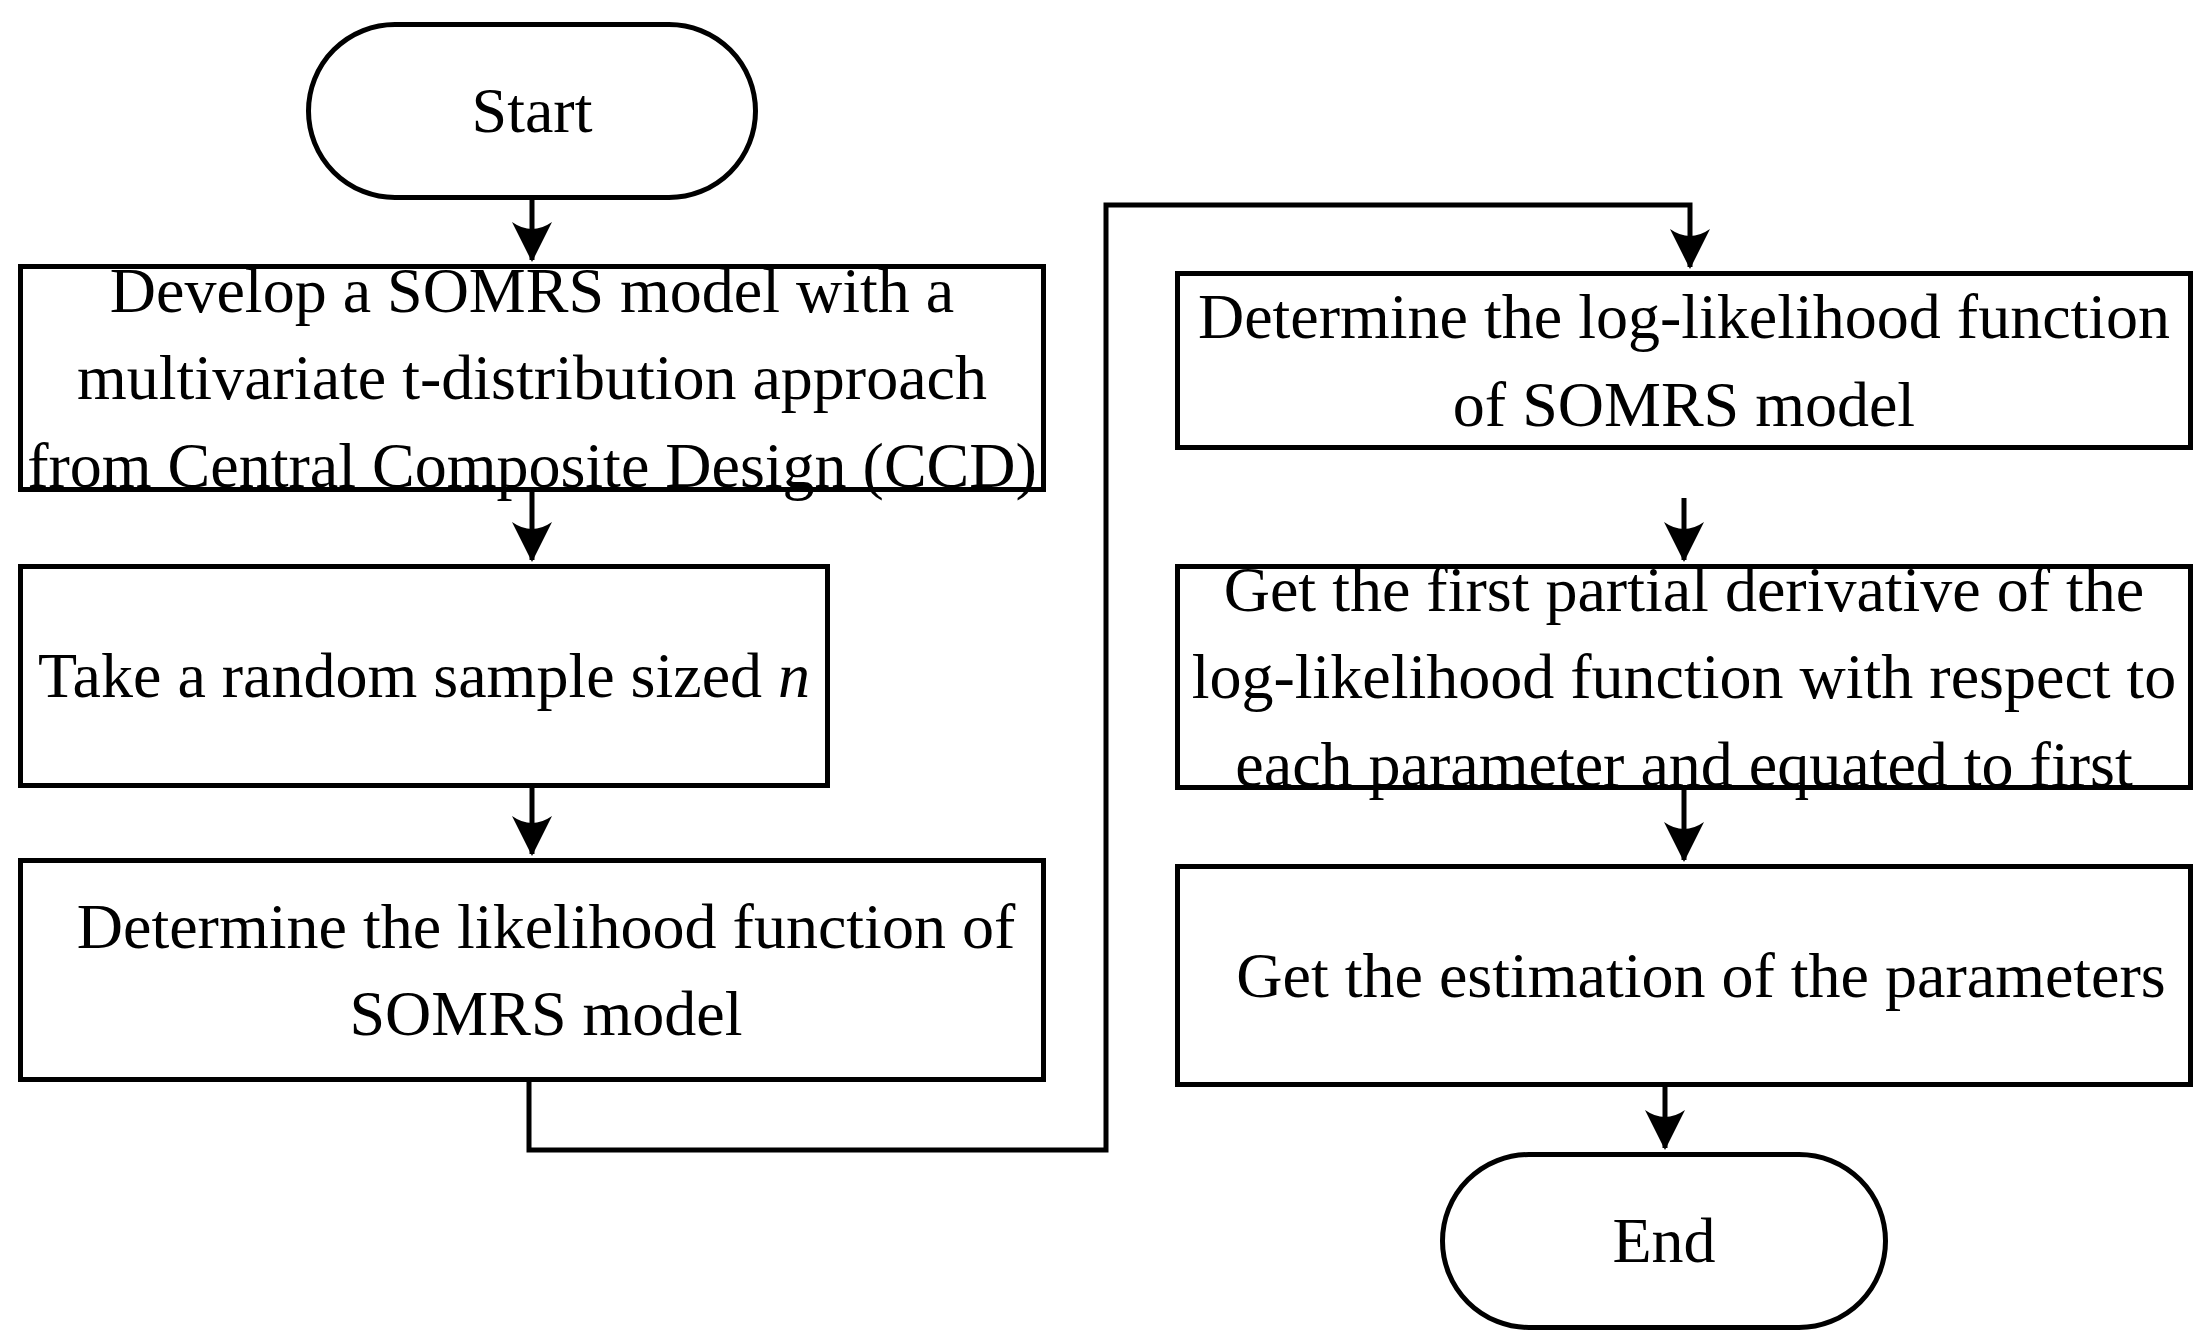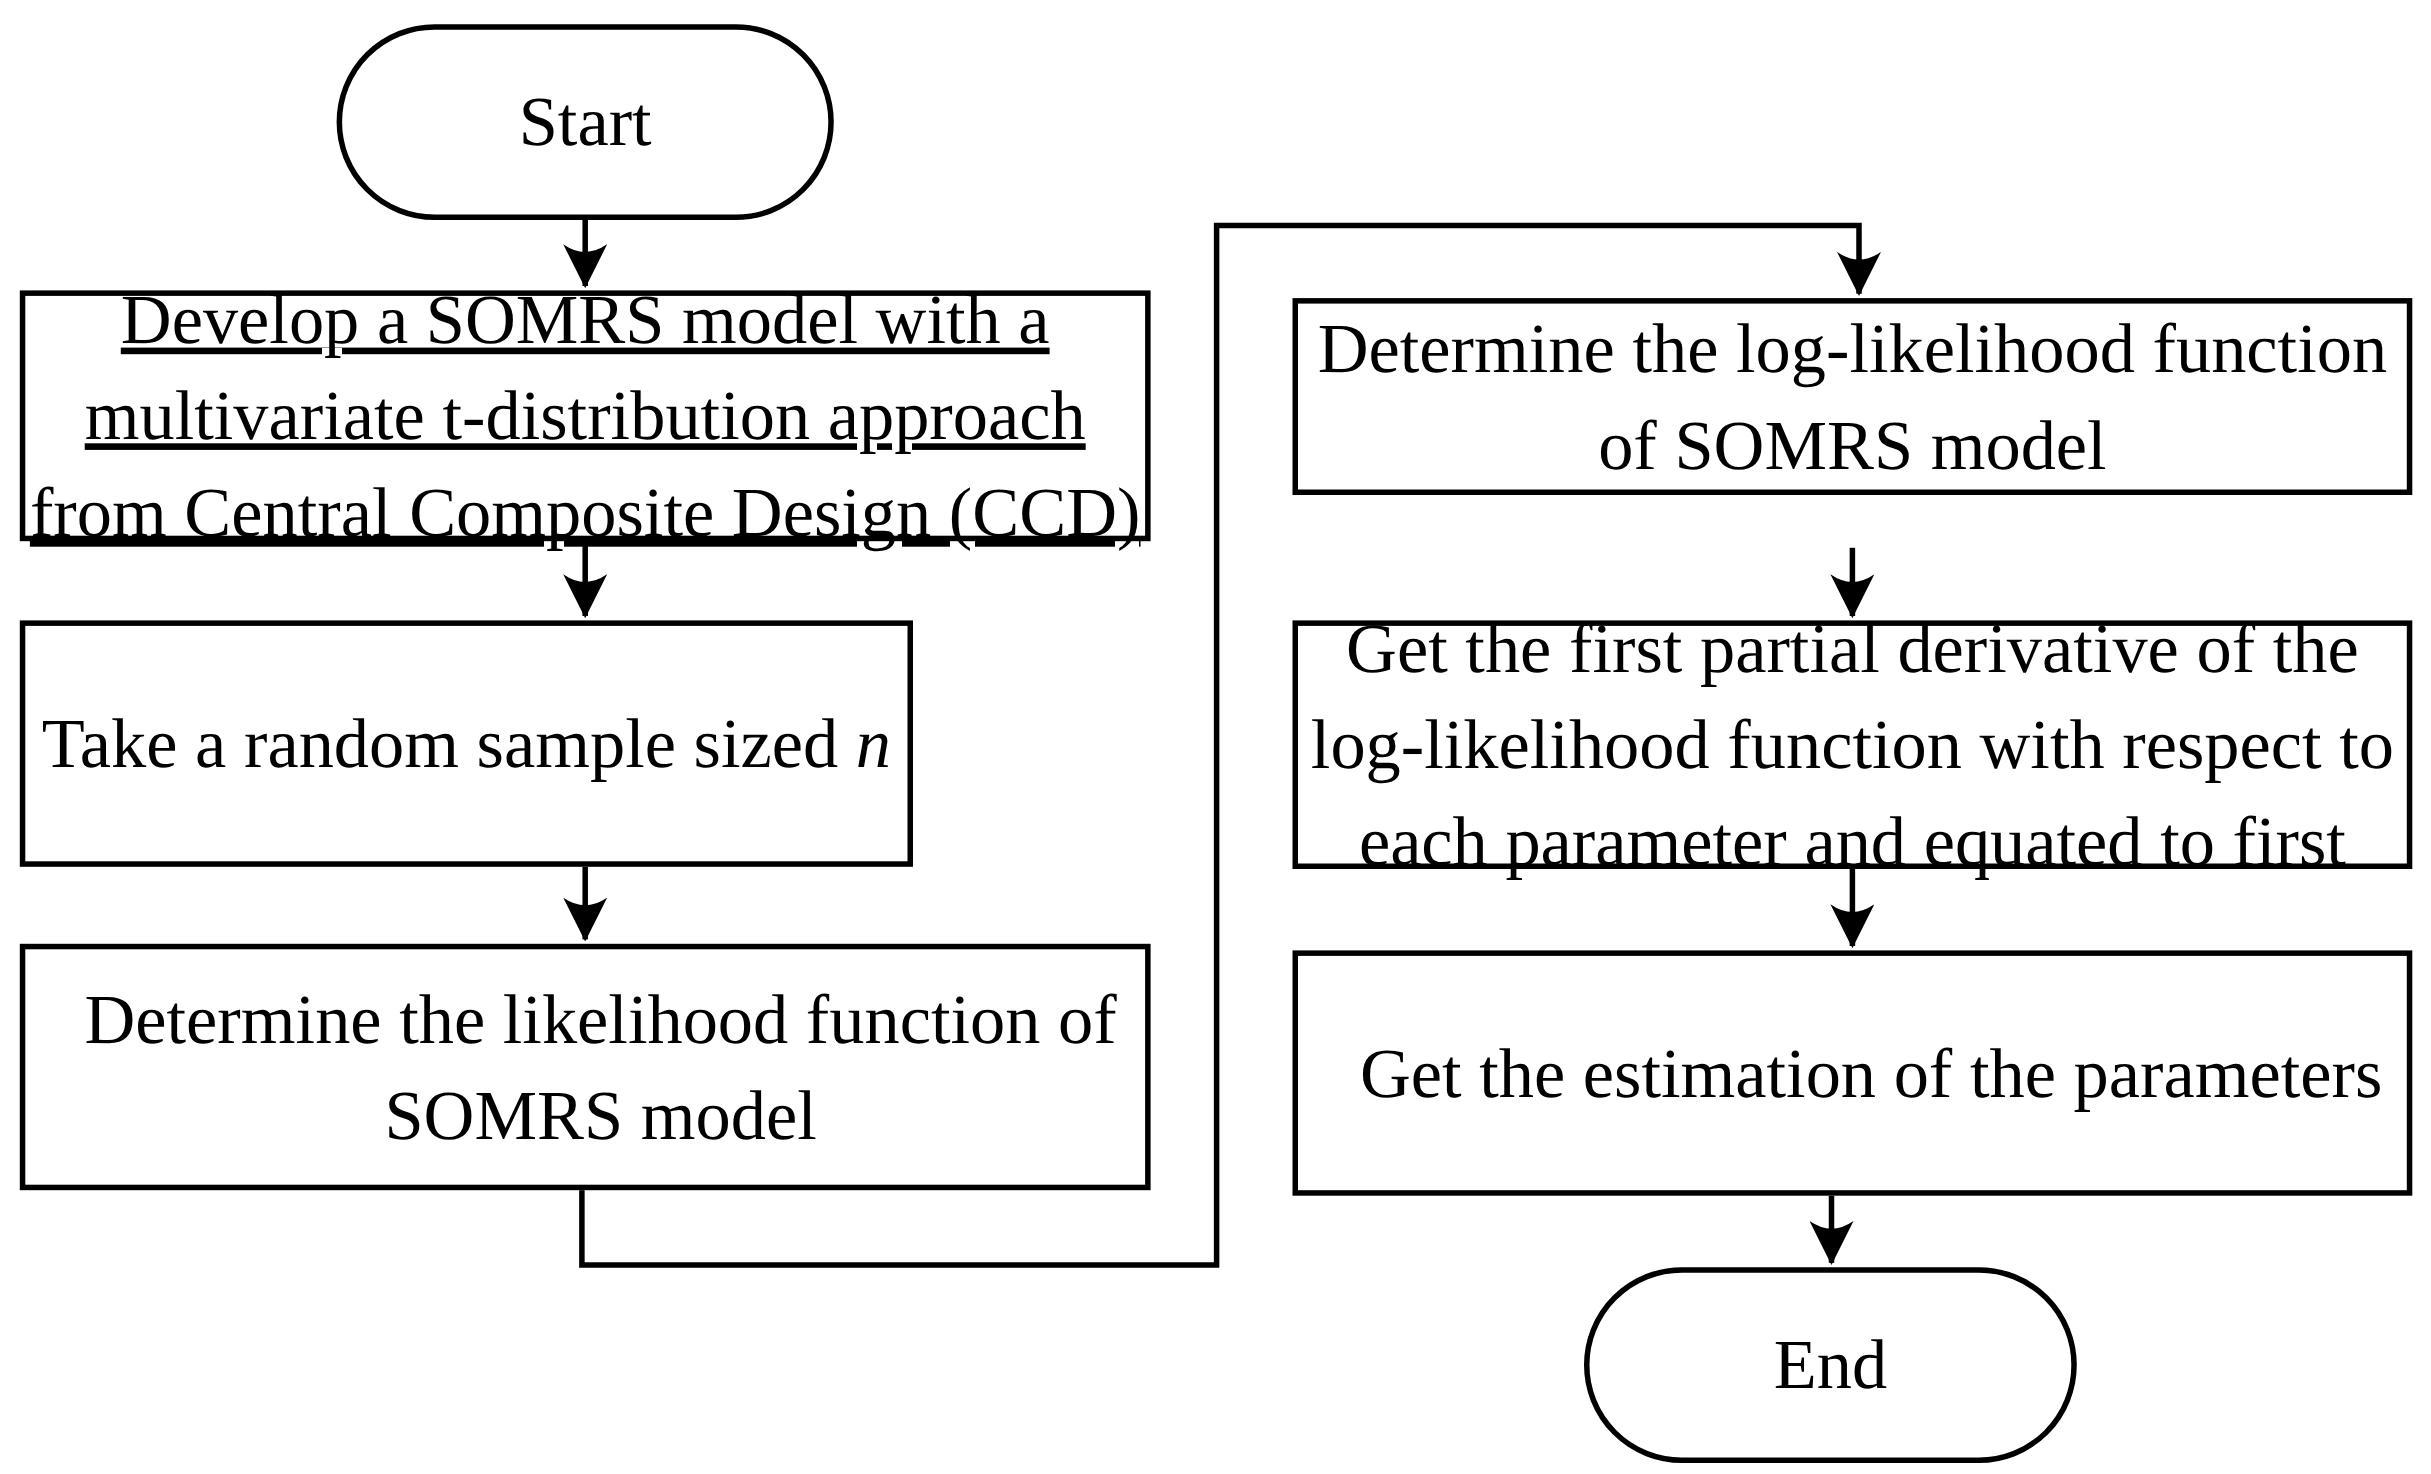"Develop a SOMRS model with" #node-l1 { text-decoration: underline -> none }
